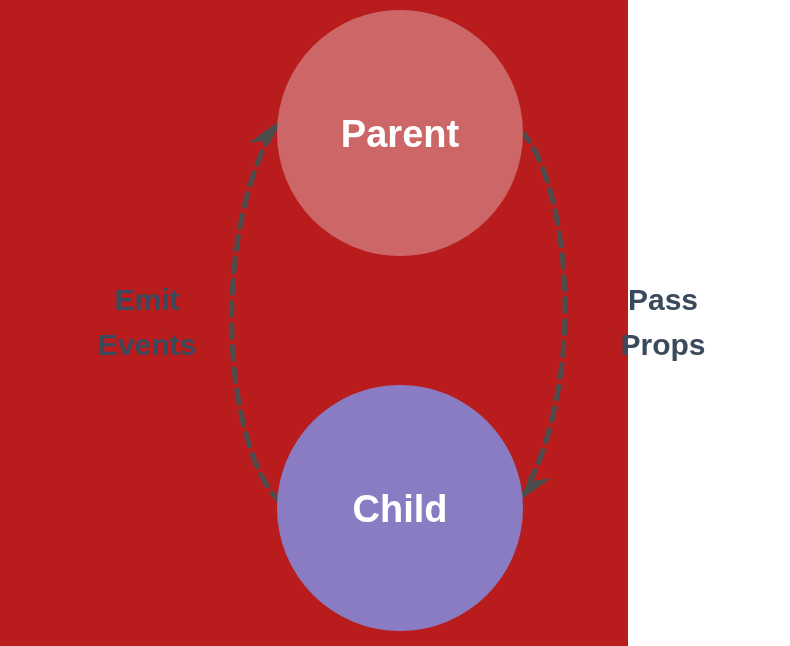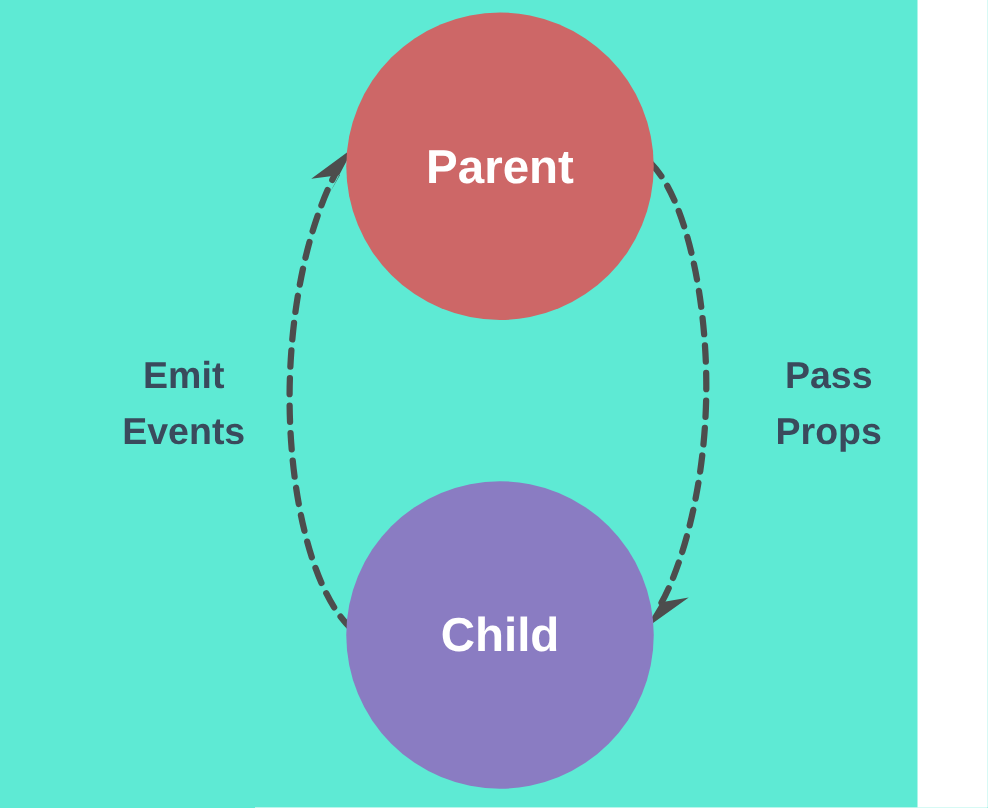"Parent" #diagram-root { background: #5eead4 -> #b91c1c; width: 734px -> 628px }
